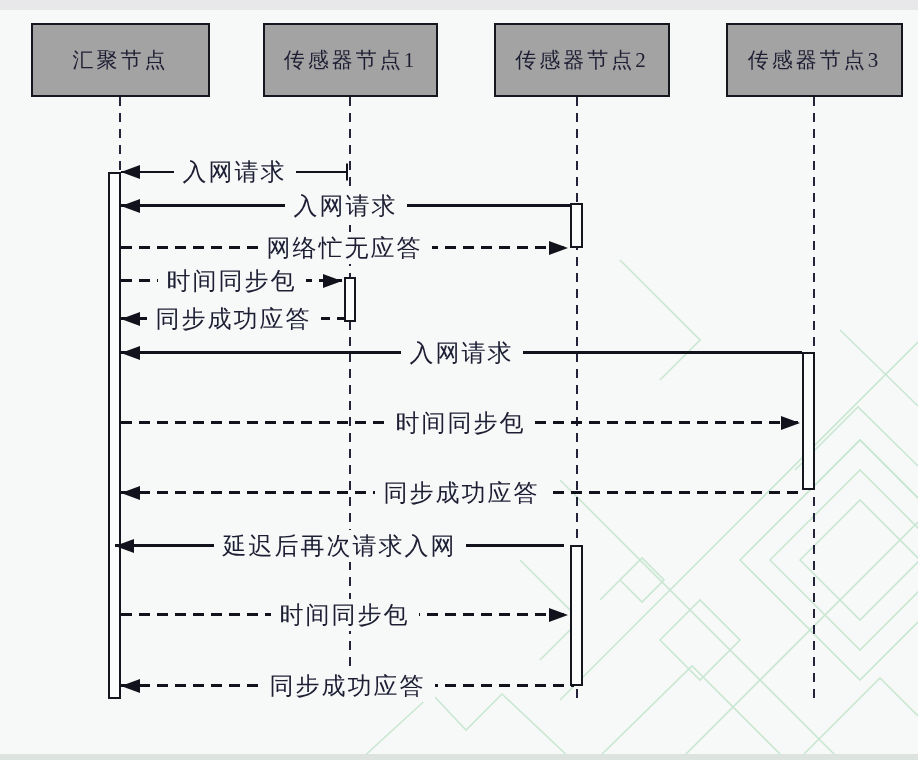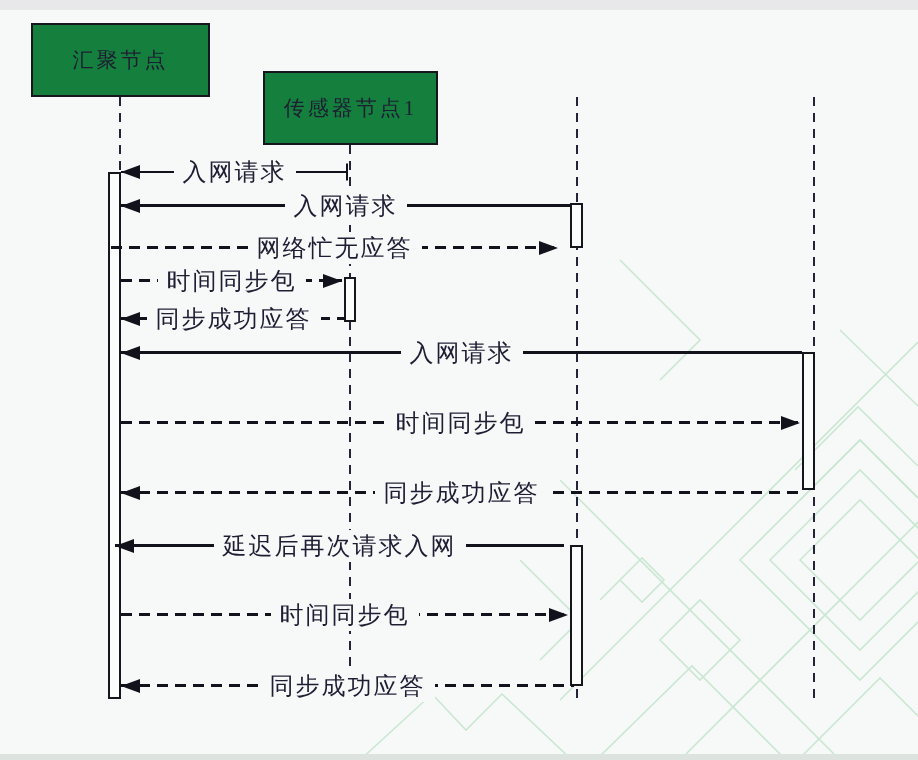"汇聚节点" .node-box { background: #15803d -> #a3a3a3 }
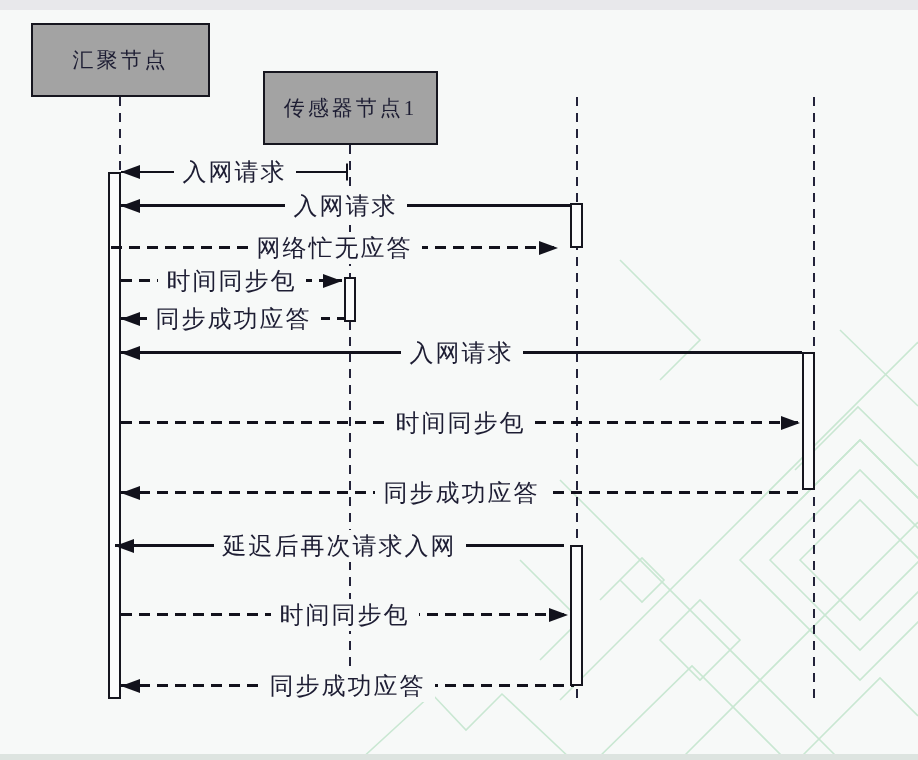"传感器节点1" div.node-box { margin-top: 48px -> none }
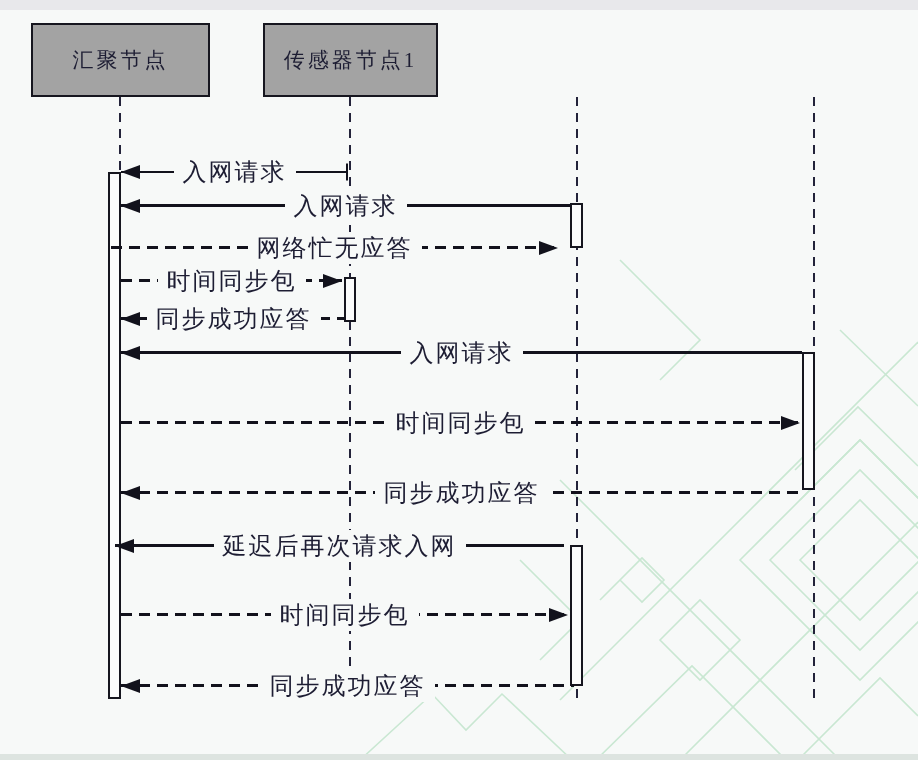"传感器节点2" div.node-box { html: none -> <div> <div>传感器节点2</div> </div> }
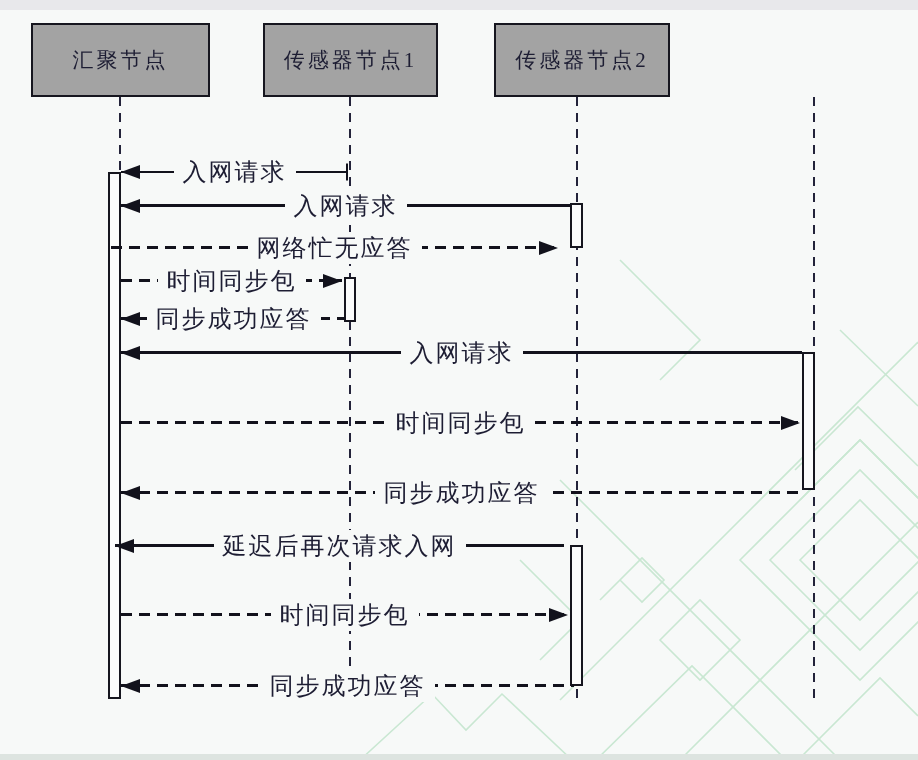"传感器节点3" div.node-box { html: none -> <div> <div>传感器节点3</div> </div> }
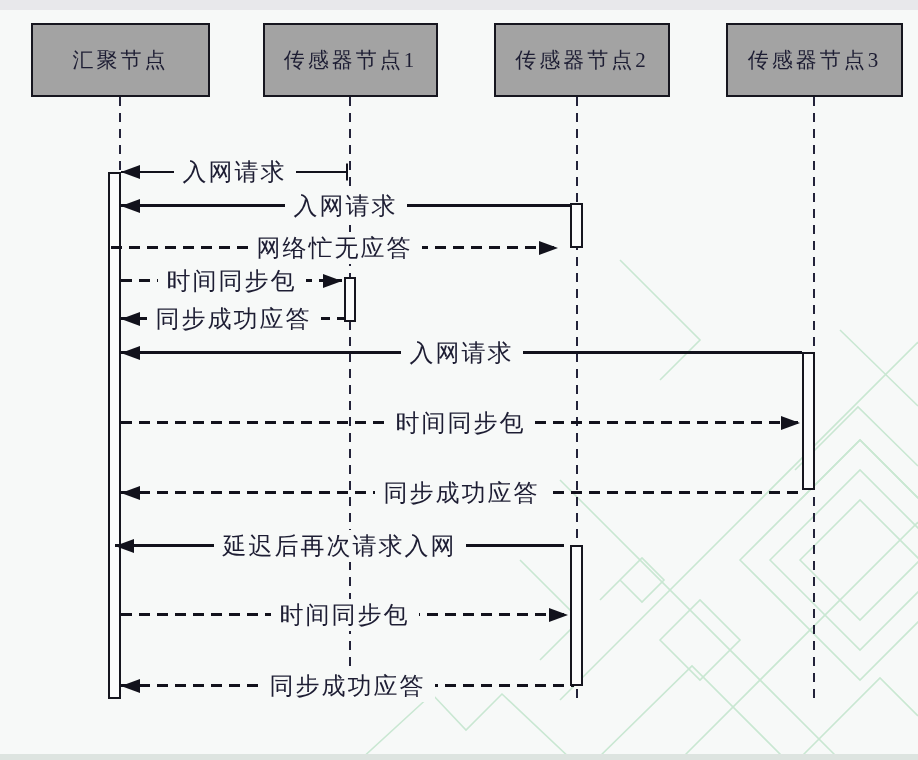"网络忙无应答" div.msg { left: 111px -> 121px }
